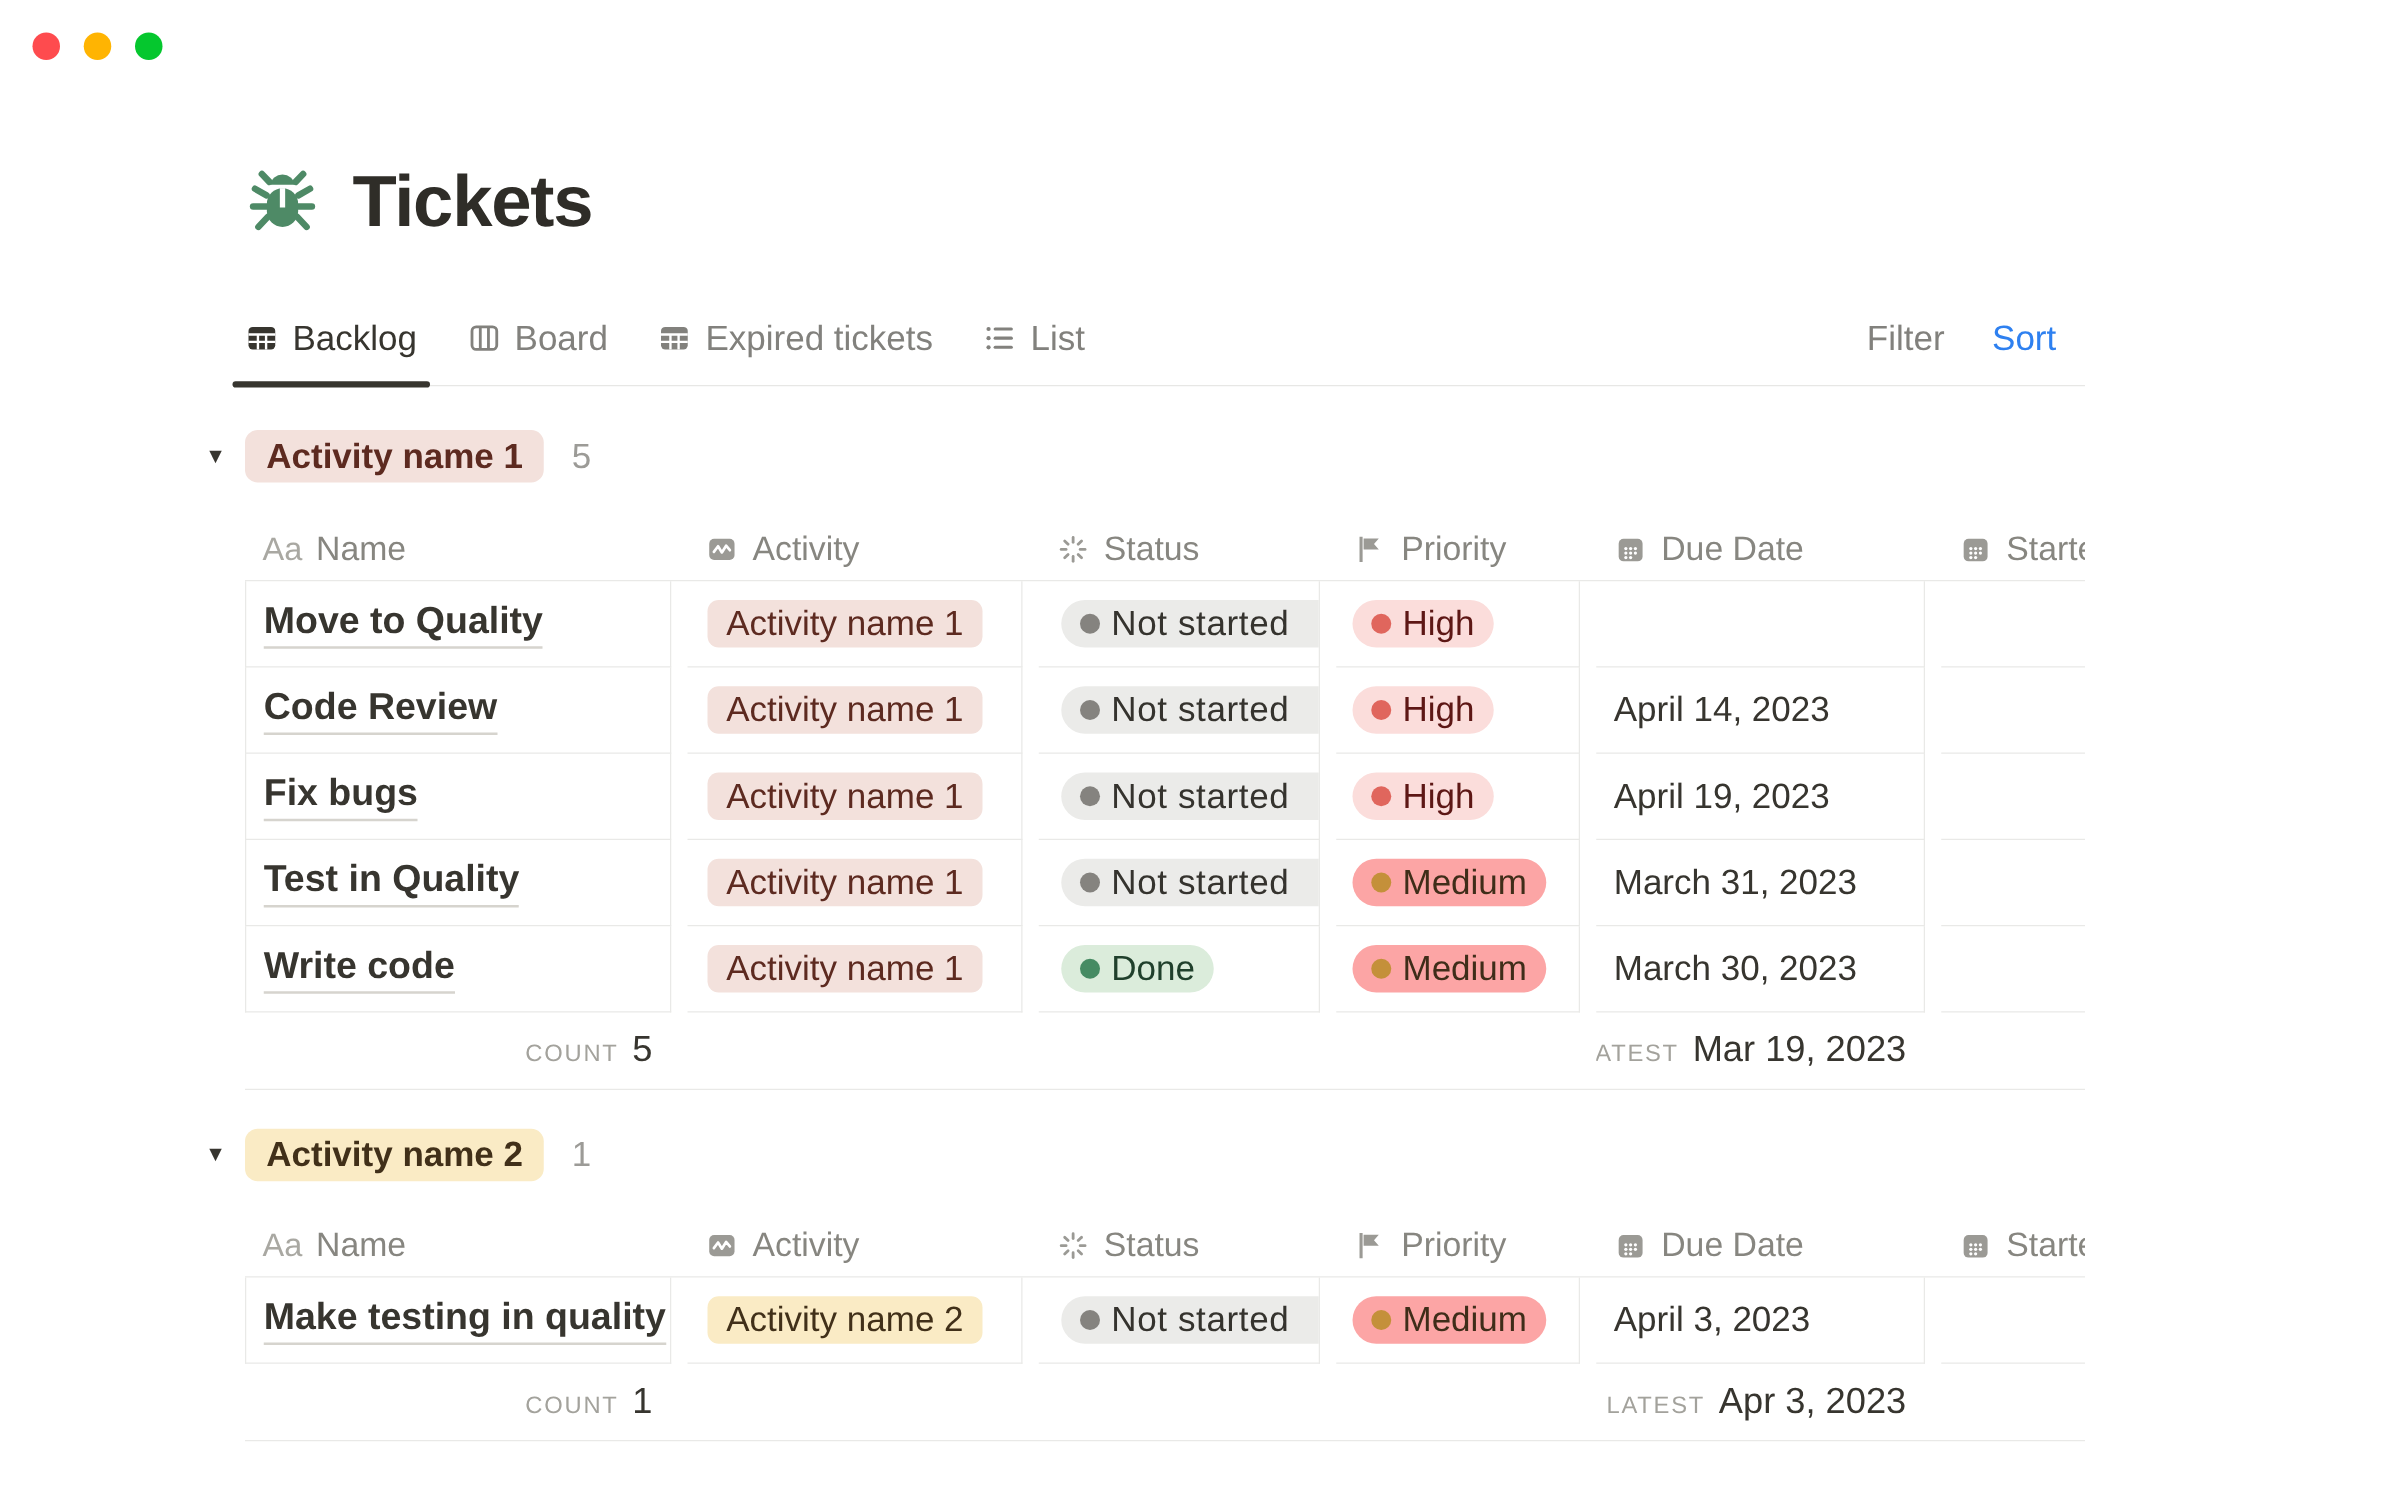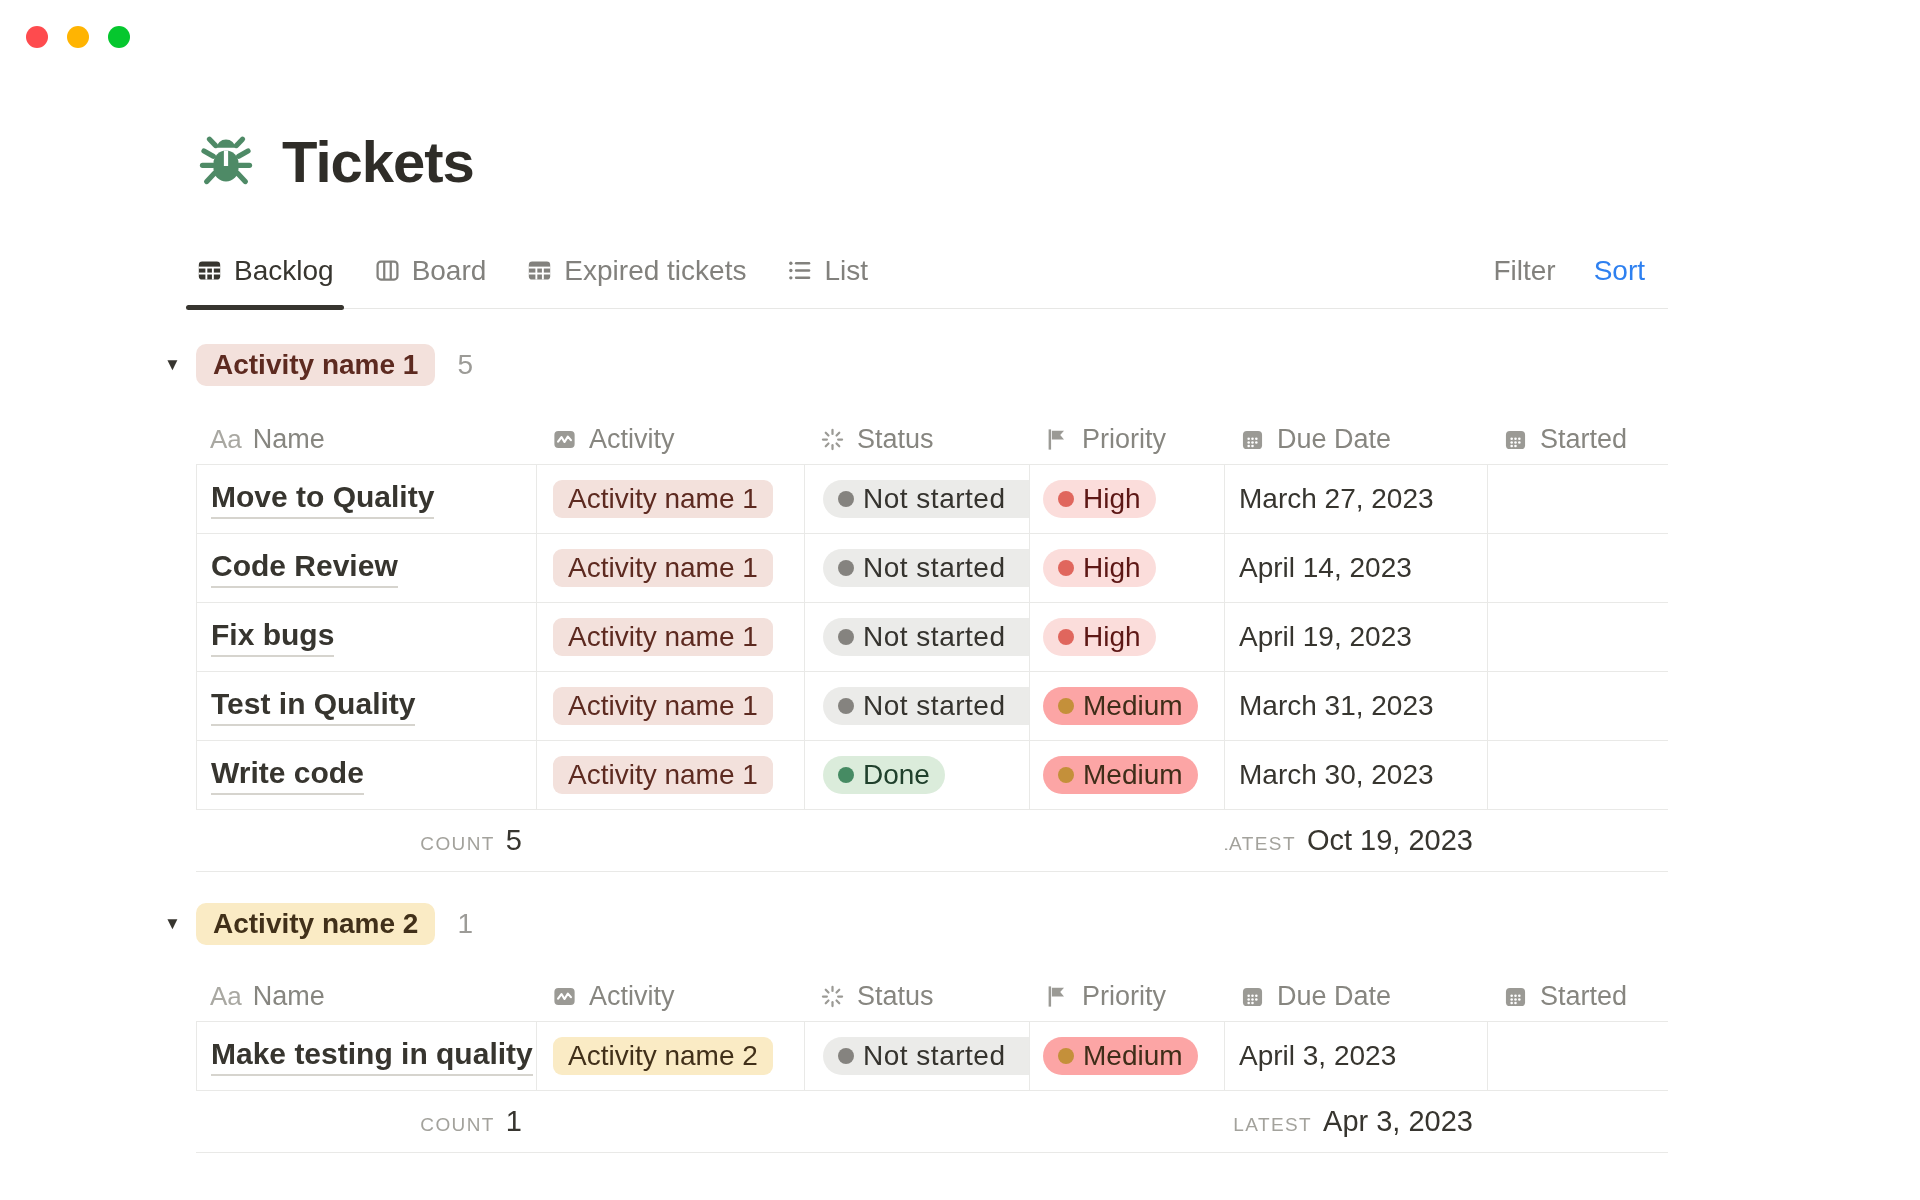"Aa" .thead, .trow, .tfoot { gap: none -> 13px }
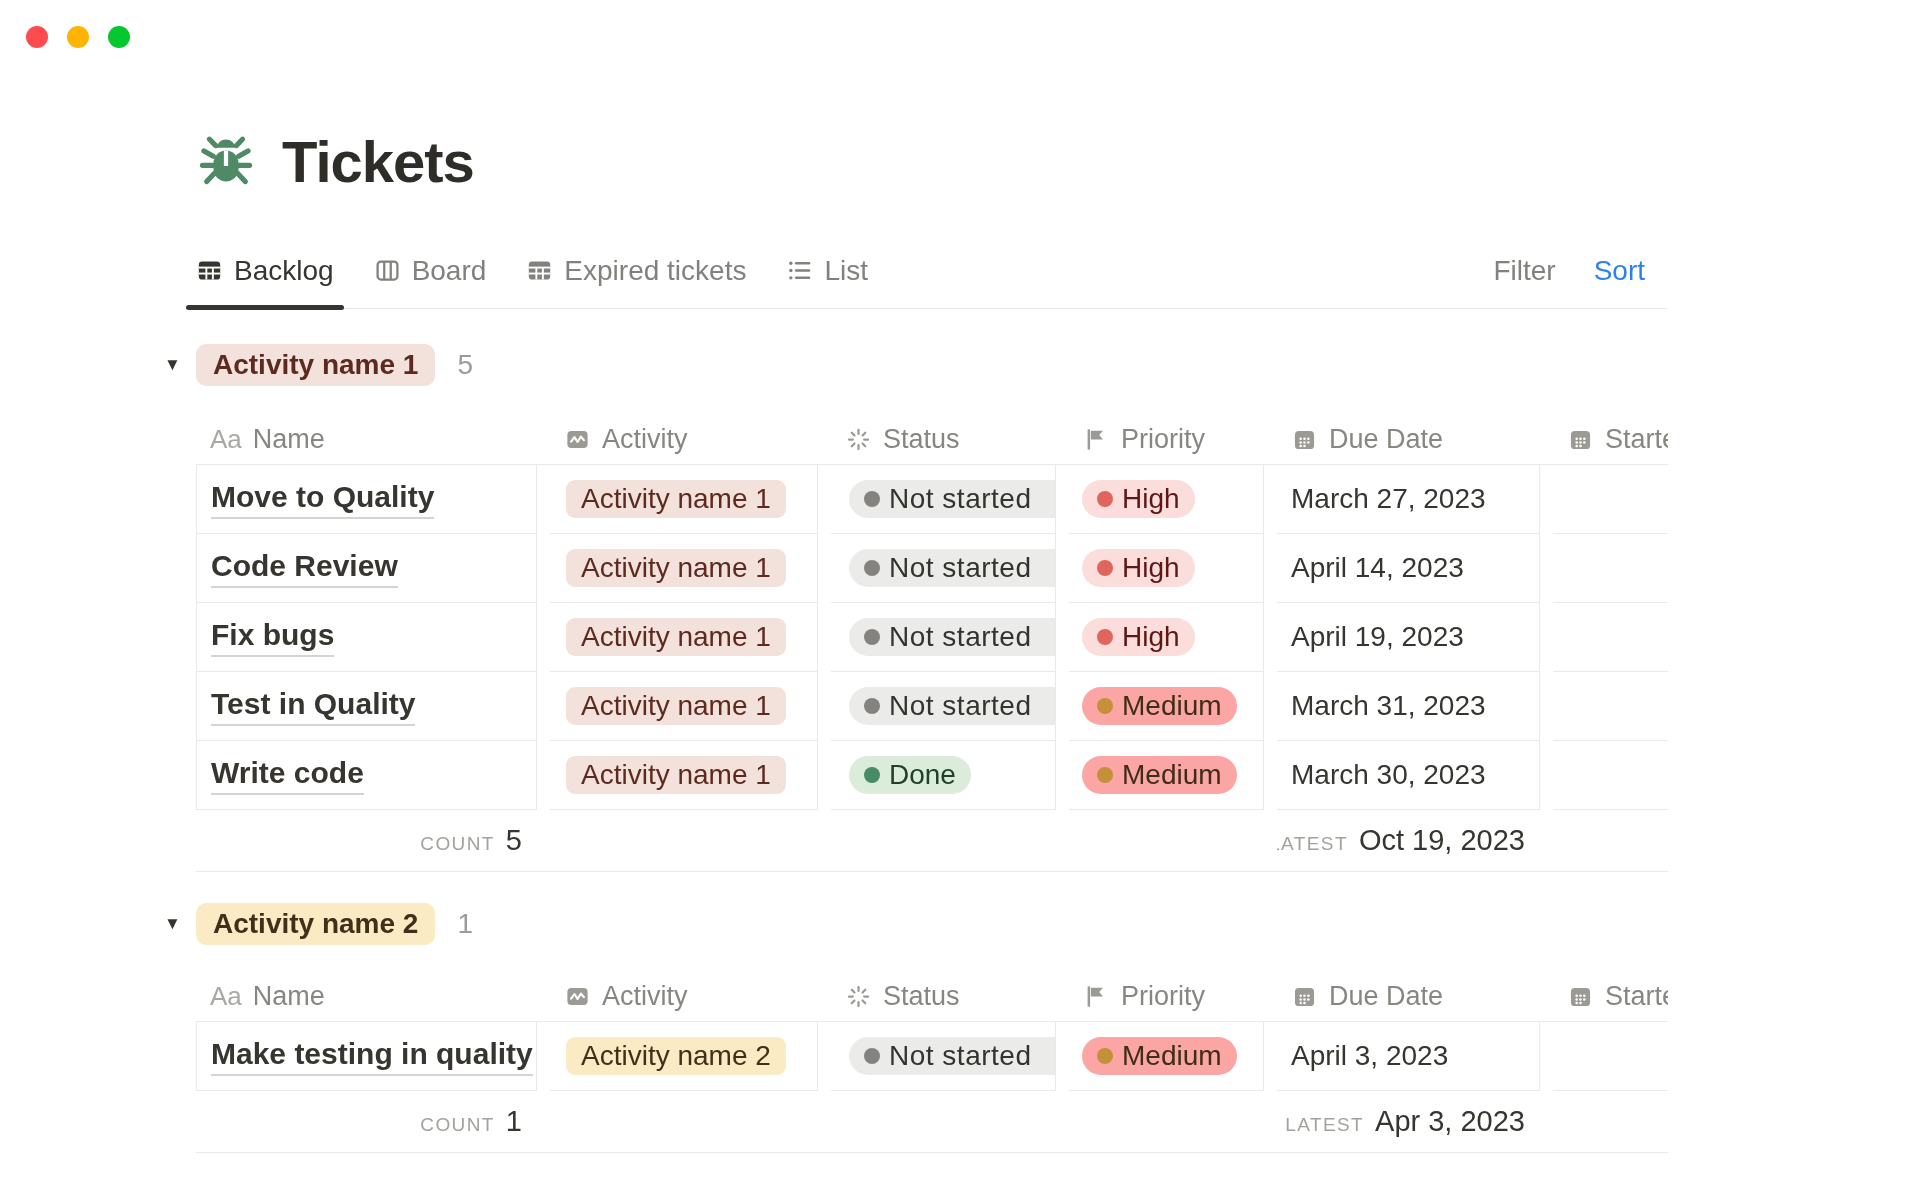"March 27, 2023" div.td { html: <div> <span>March 27, 2023</span> </div> -> none }
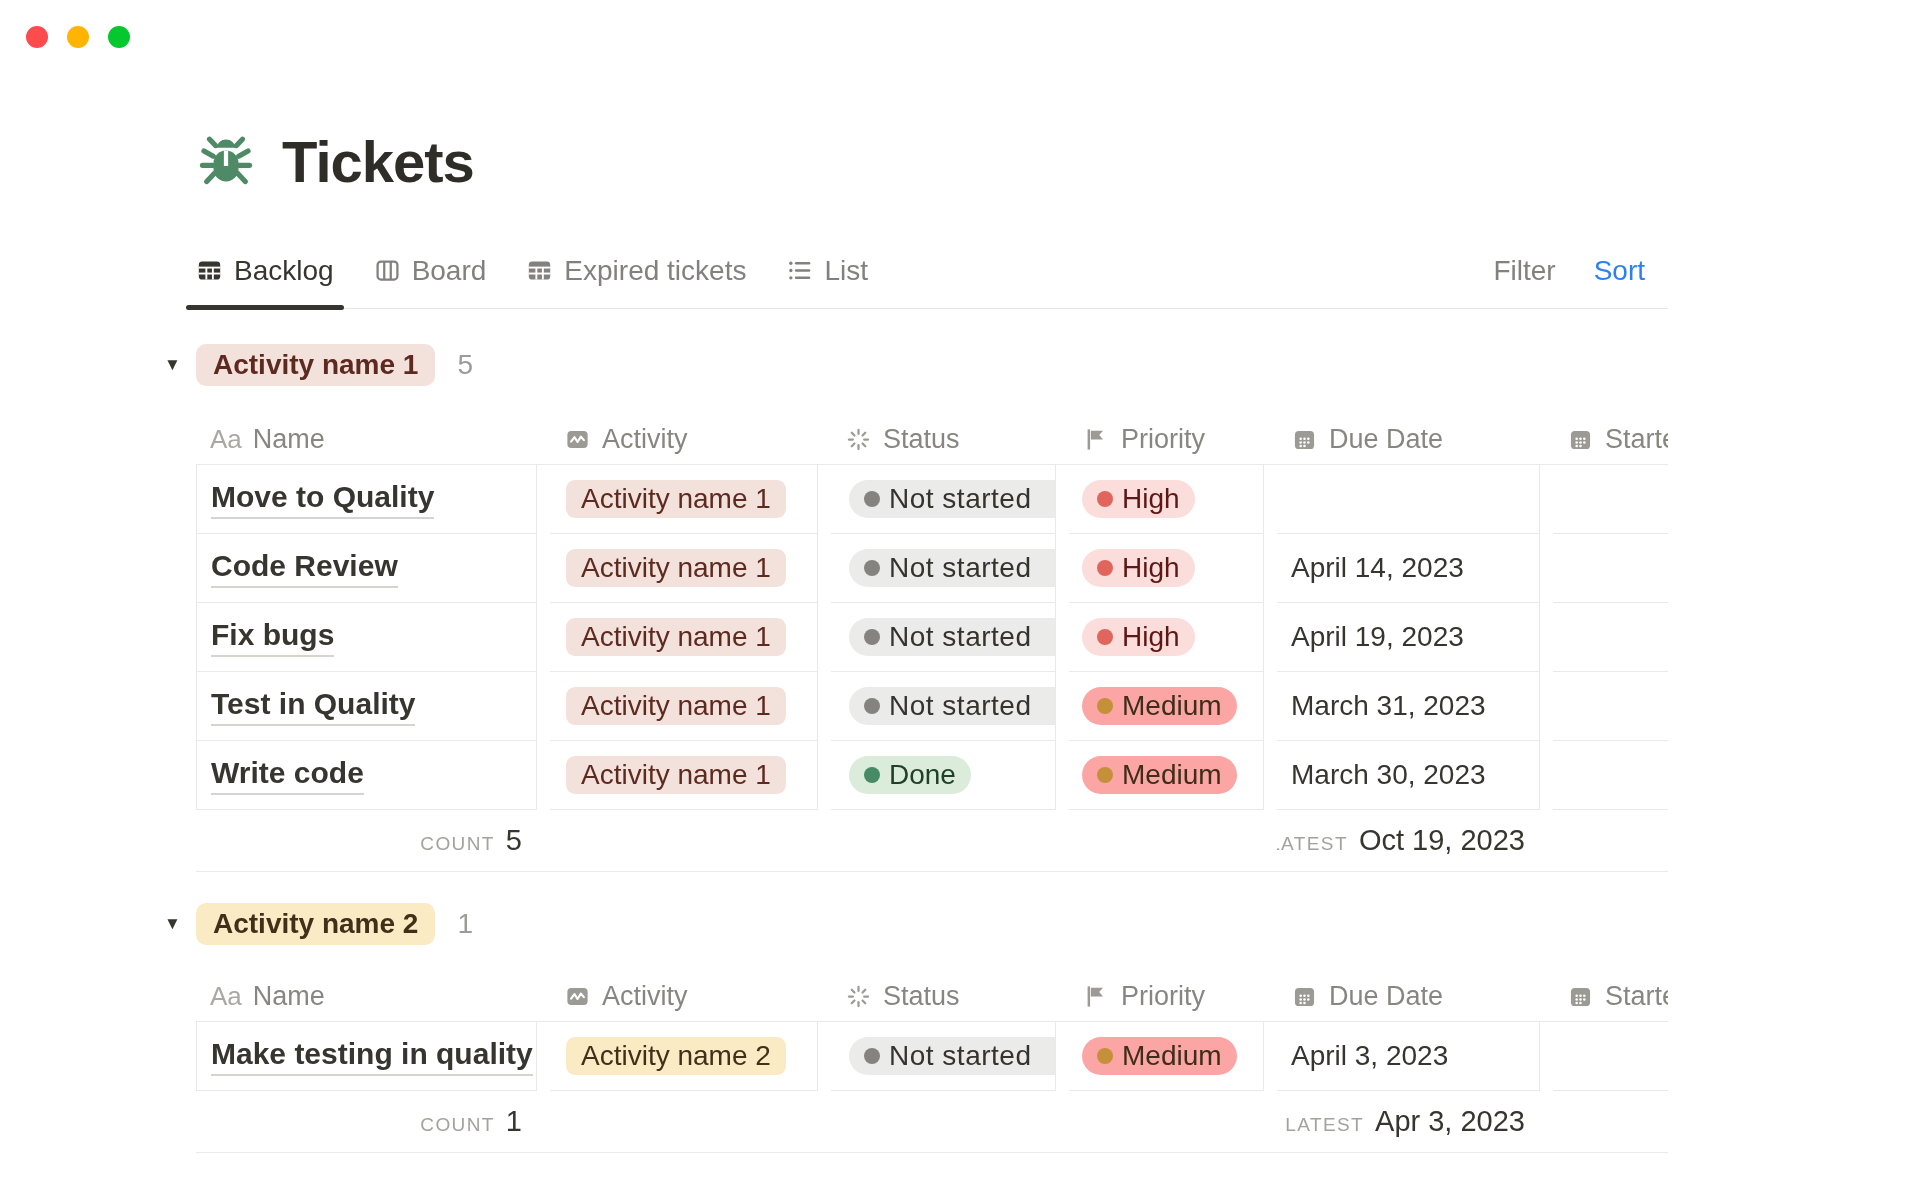"Oct 19, 2023" span.fvalue { text: Oct -> Mar }
